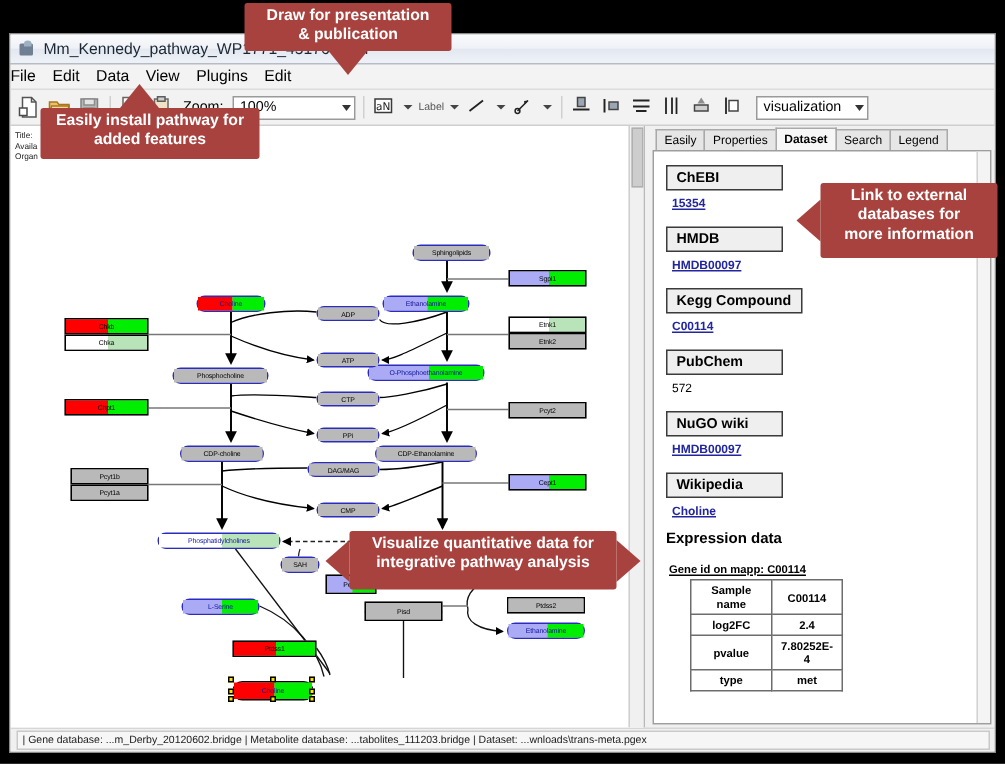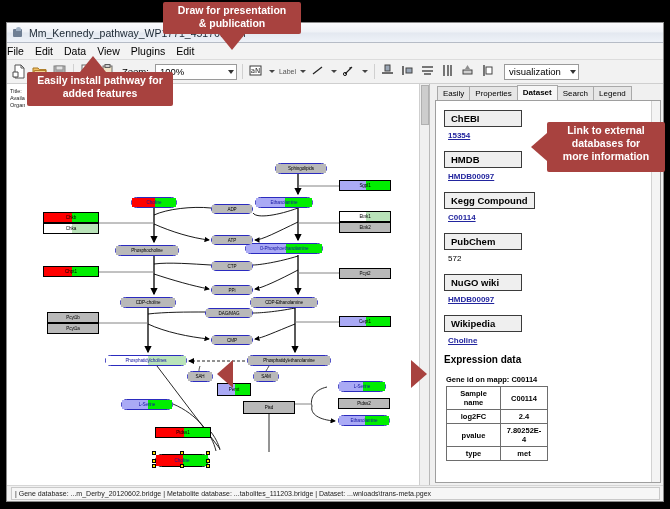"Visualize quantitative data for" div.callout { html: none -> <div> <div> <div>Visualize quantitative data for</div> <div>integrative pathway analysis</div> </div> </div> }
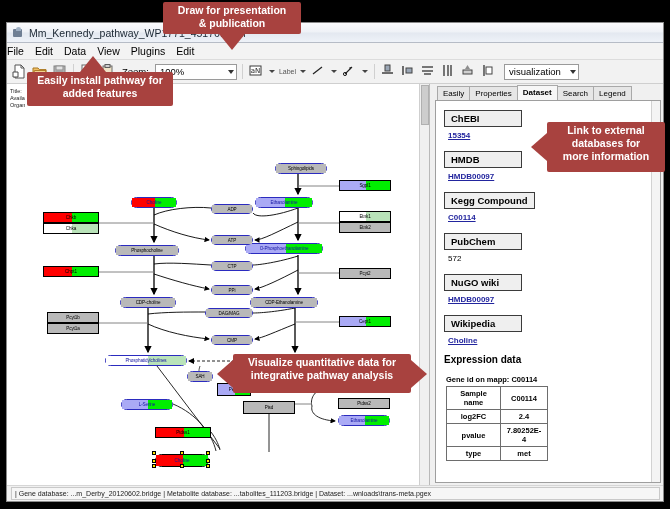"Gene id on mapp: C00114" .bp-geneid { text-decoration: none -> underline }
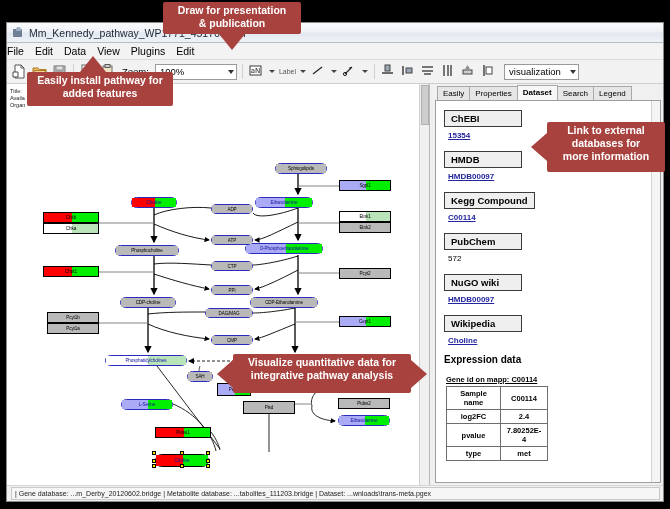"Sample name" table.exprtbl { margin-left: 2px -> 16px }
